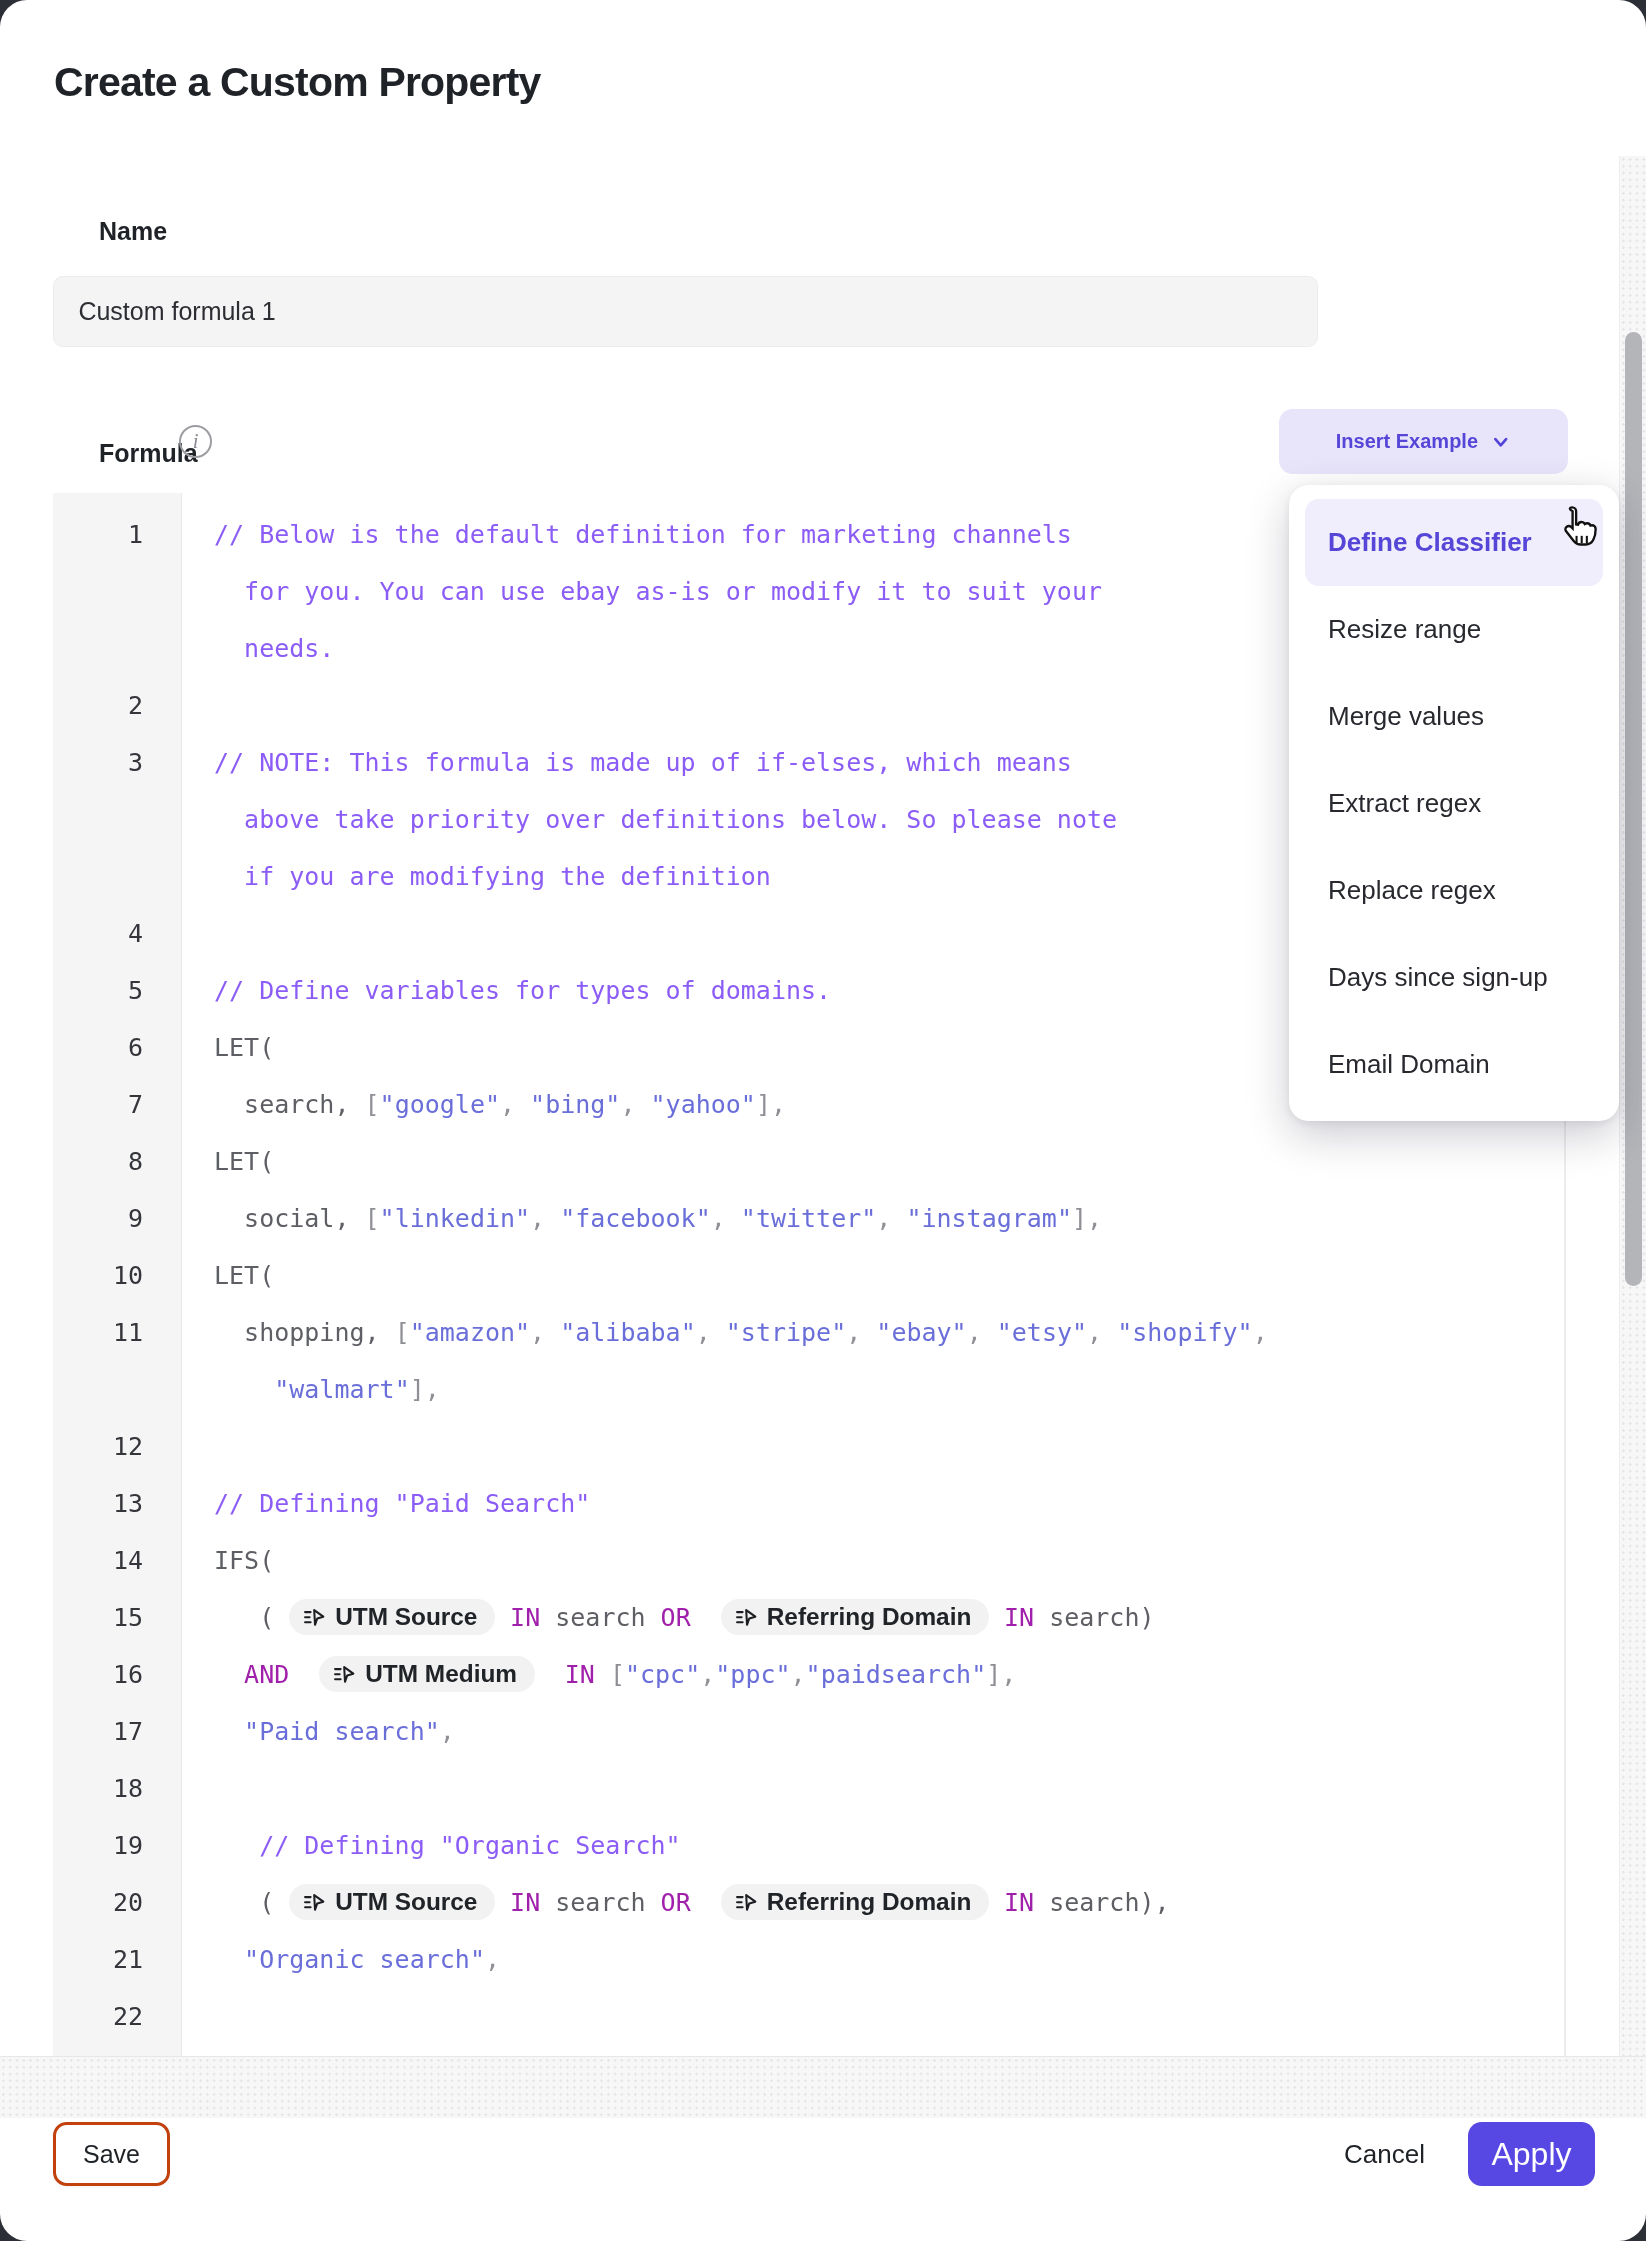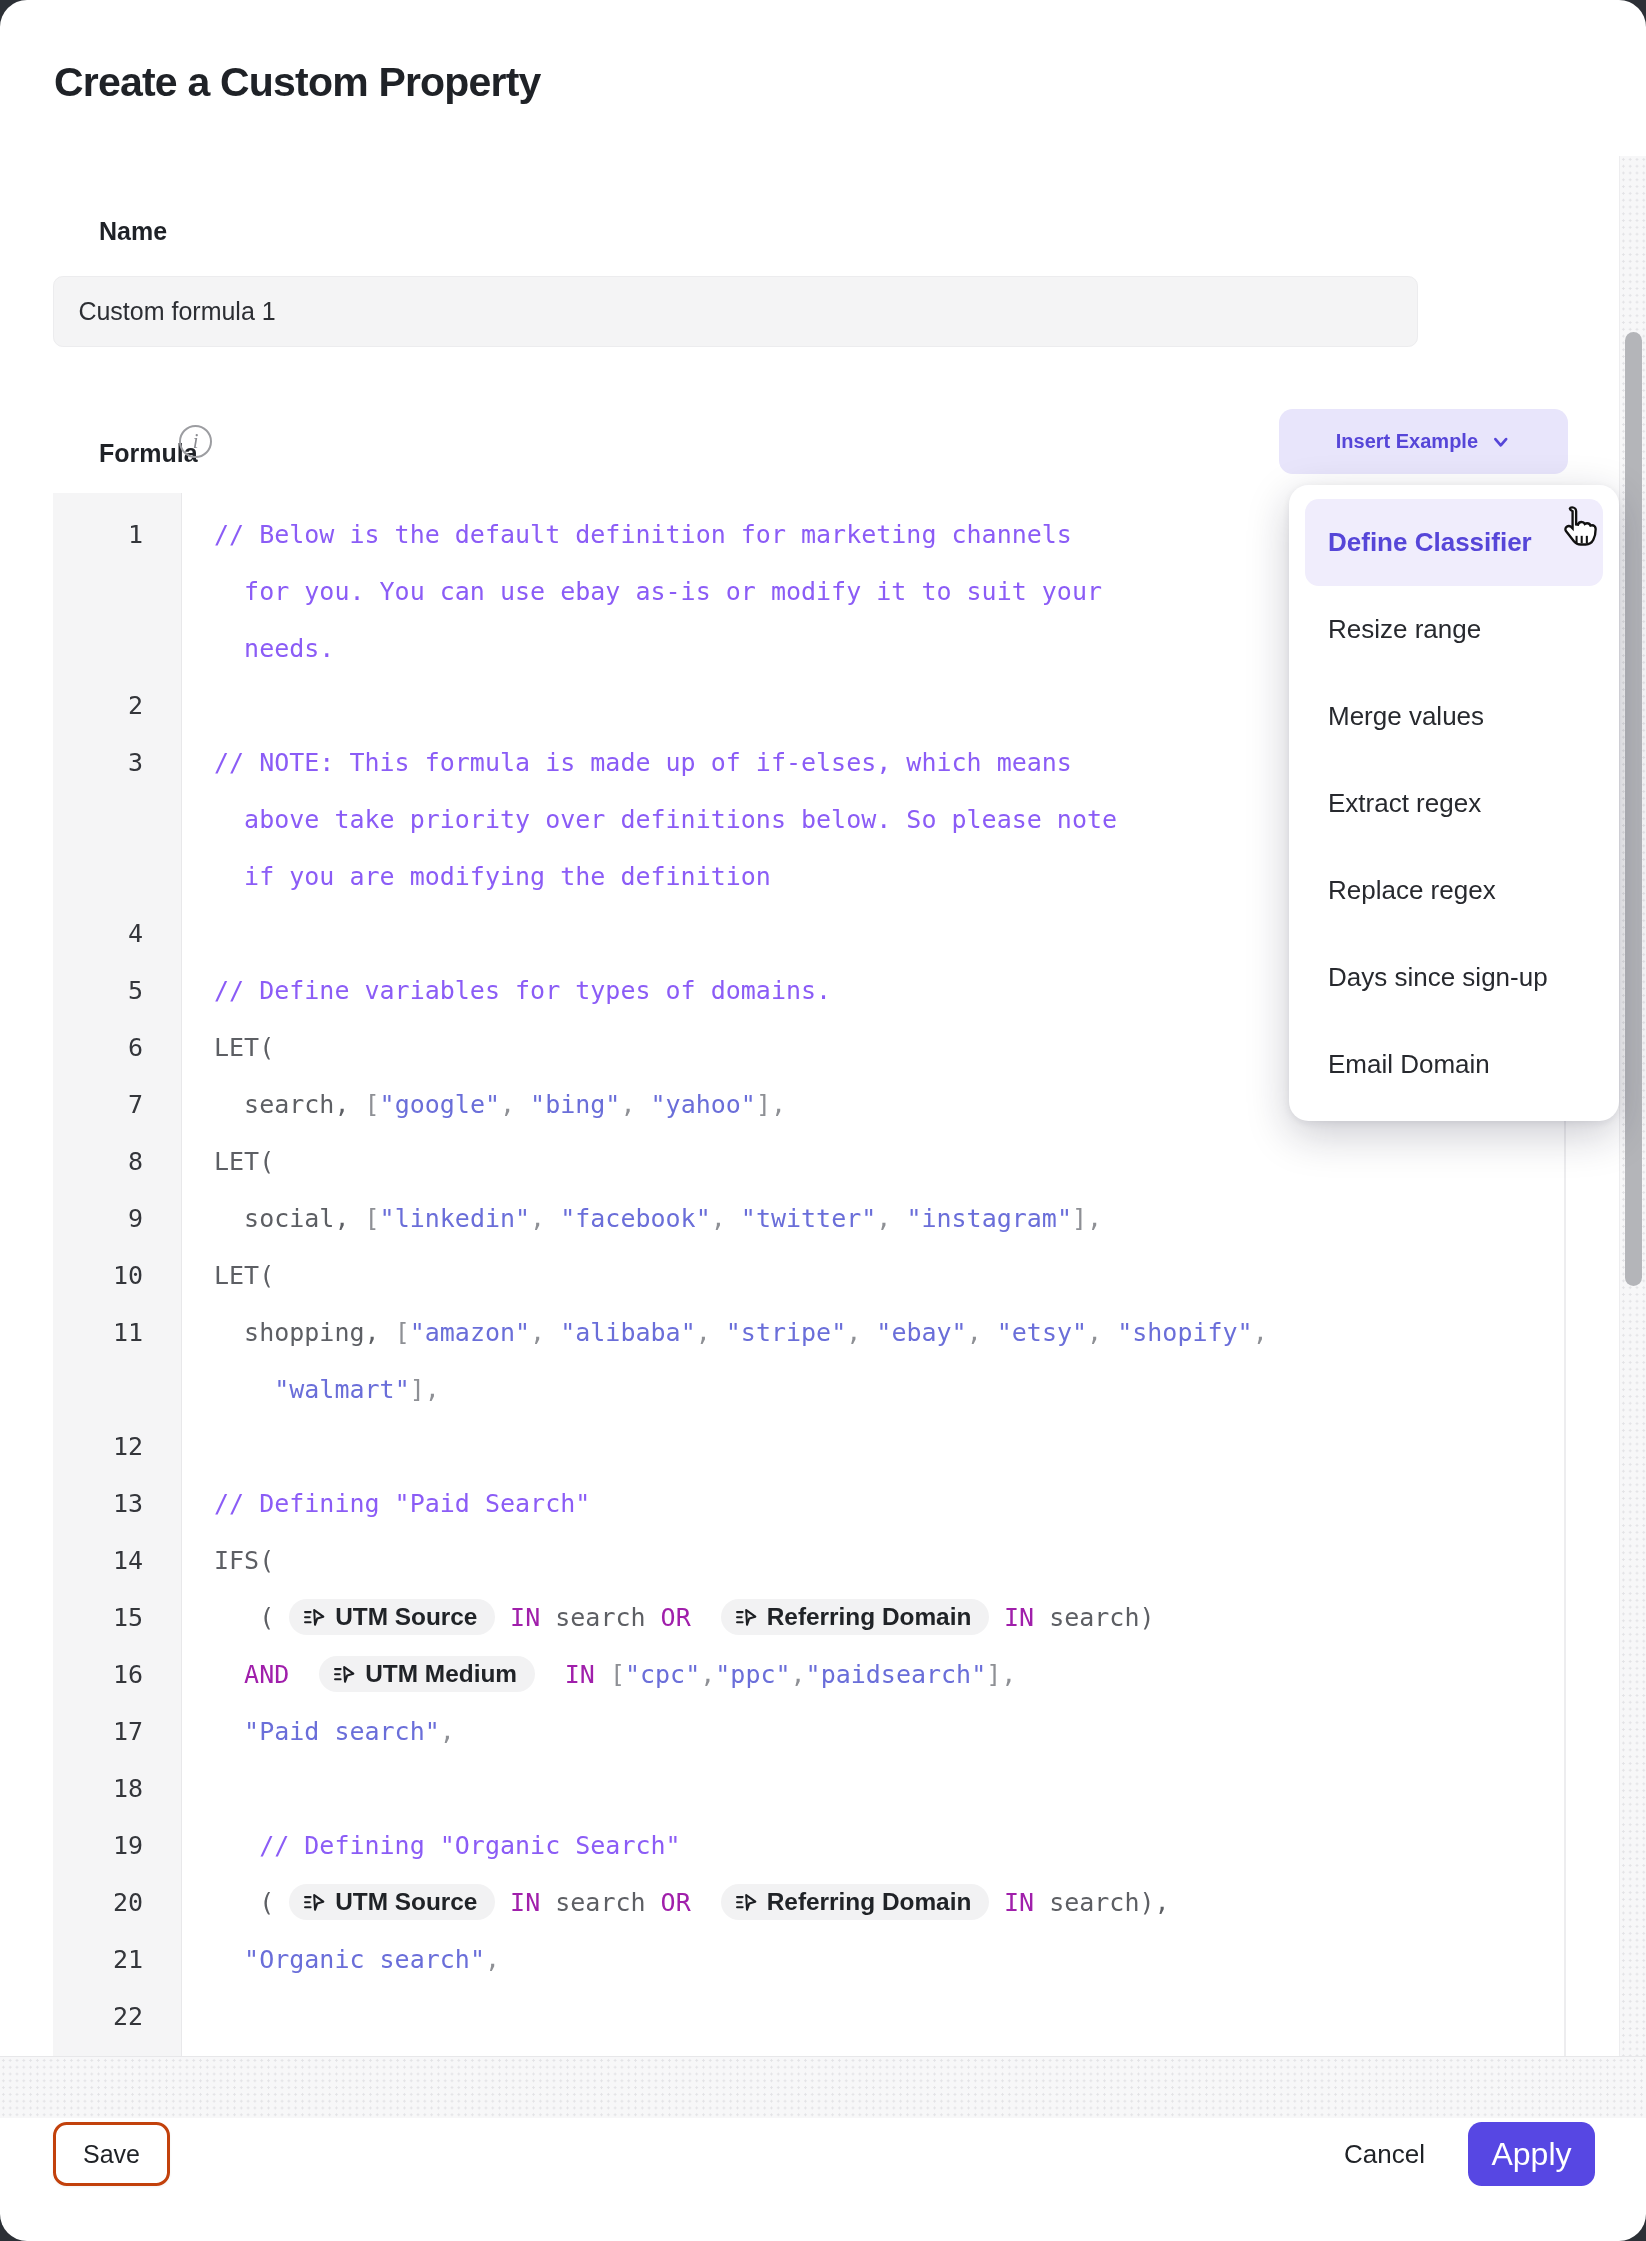"Custom formula 1" .name-input { width: 1365px -> 1265px }
